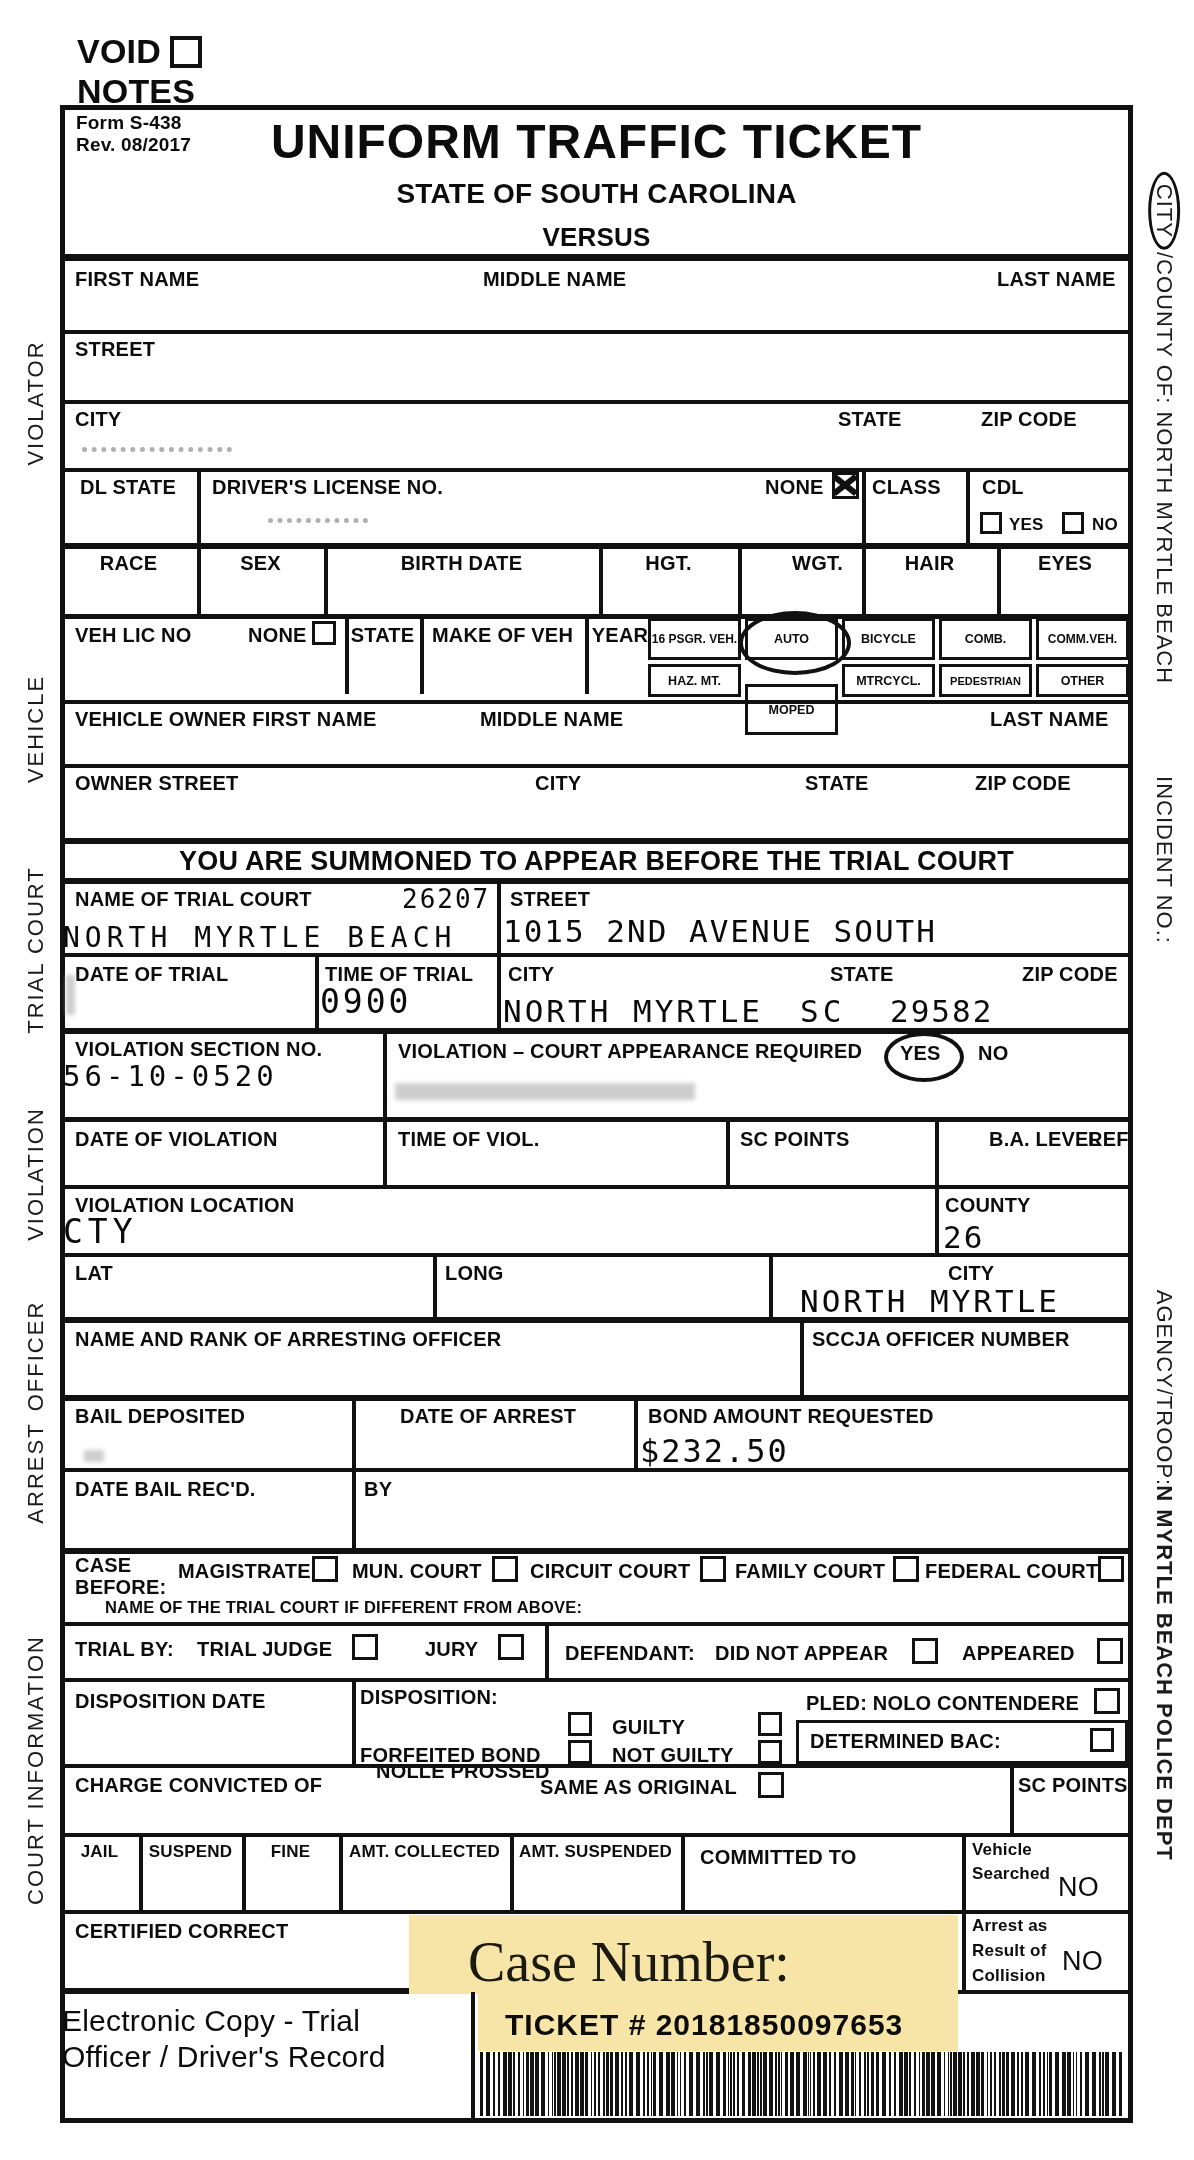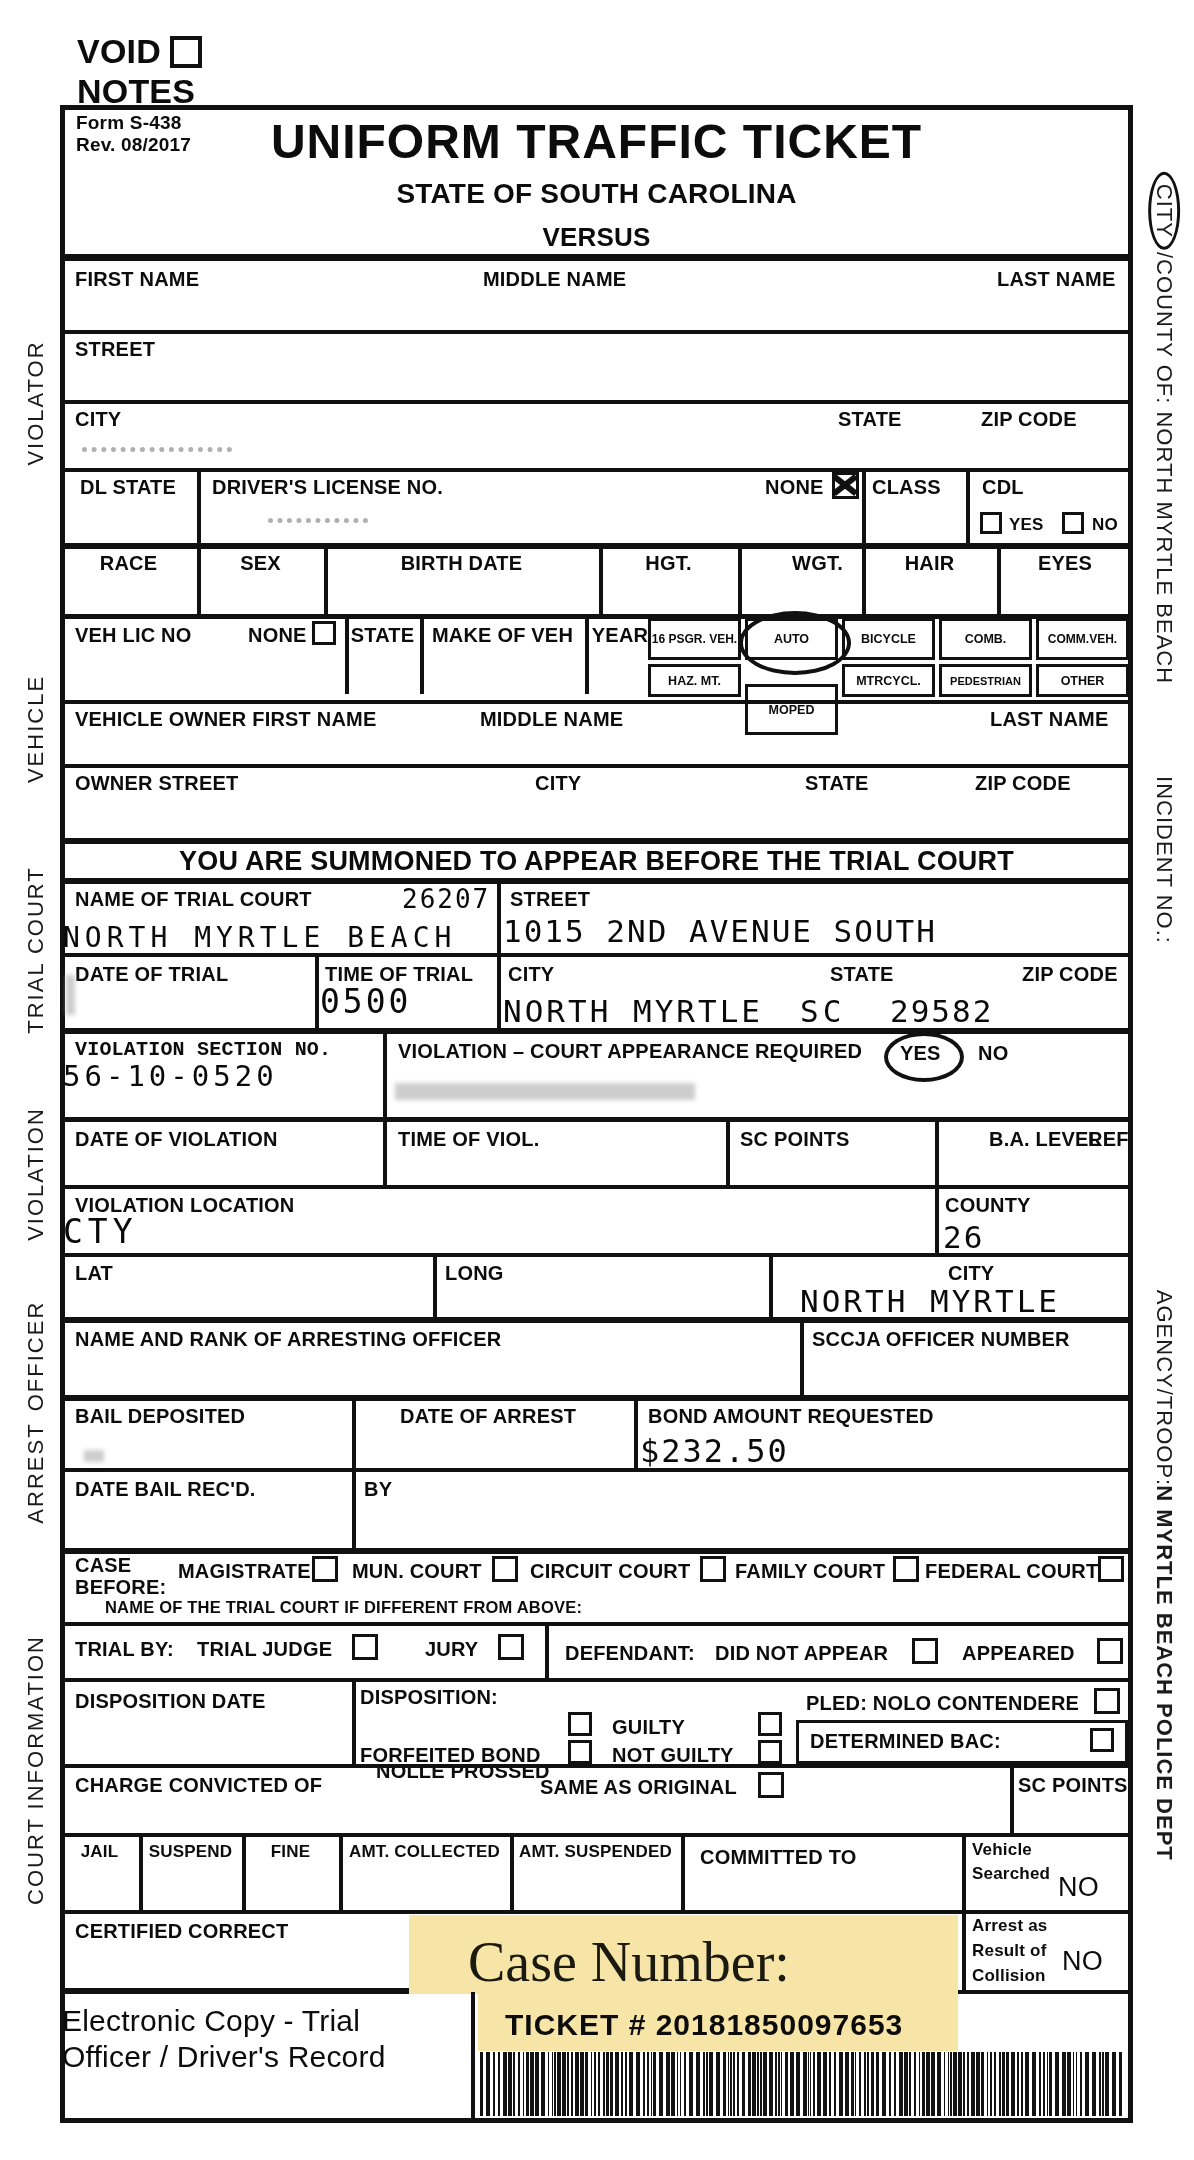"0500" div.mono { text: 0500 -> 0900 }
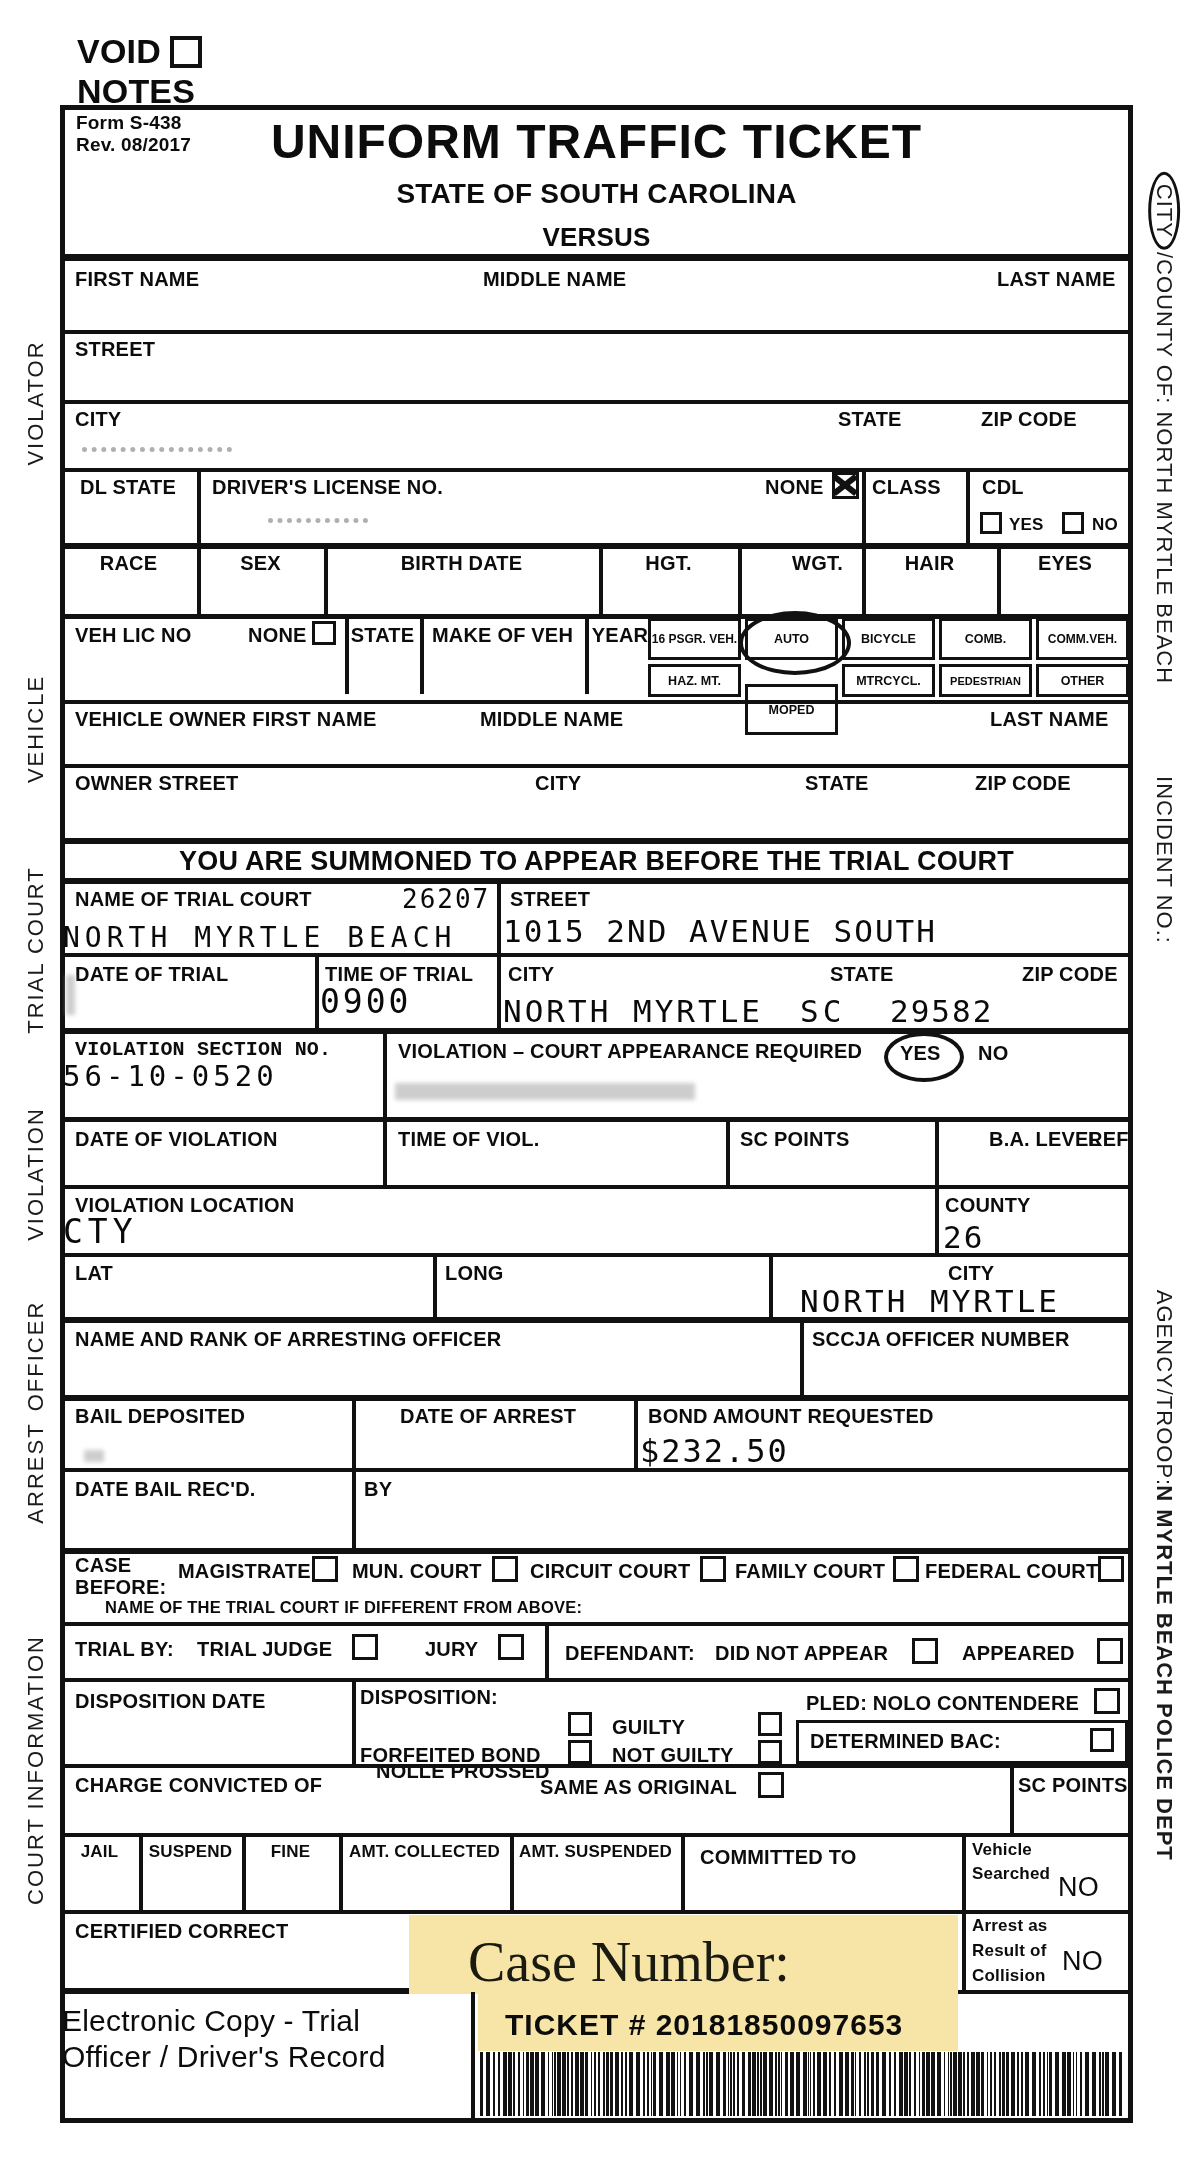"VIOLATION SECTION NO." div.lbl { font-family: Liberation Mono, monospace -> none }
